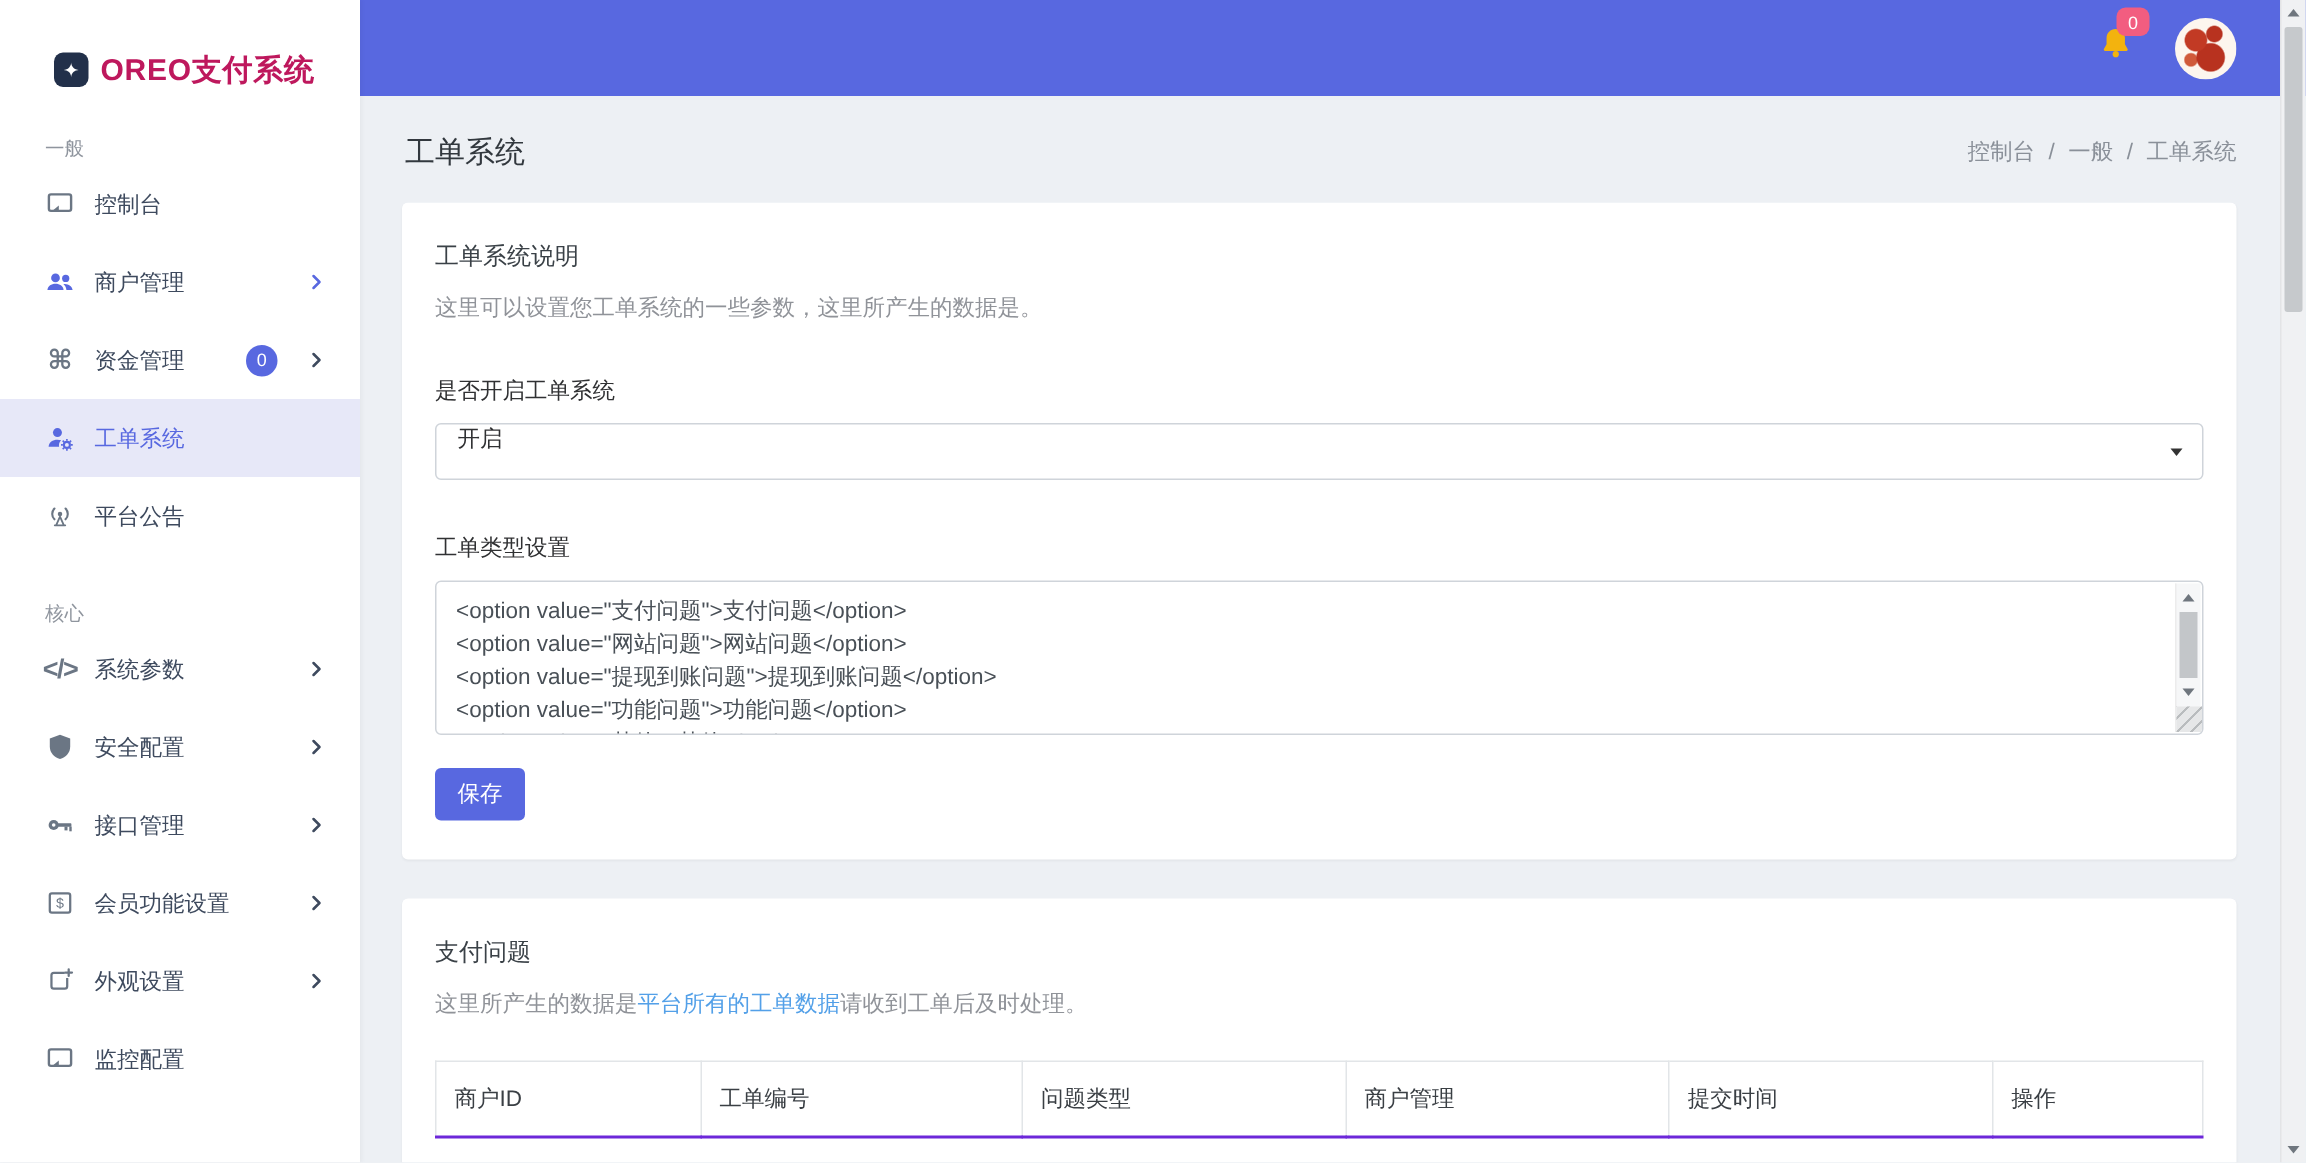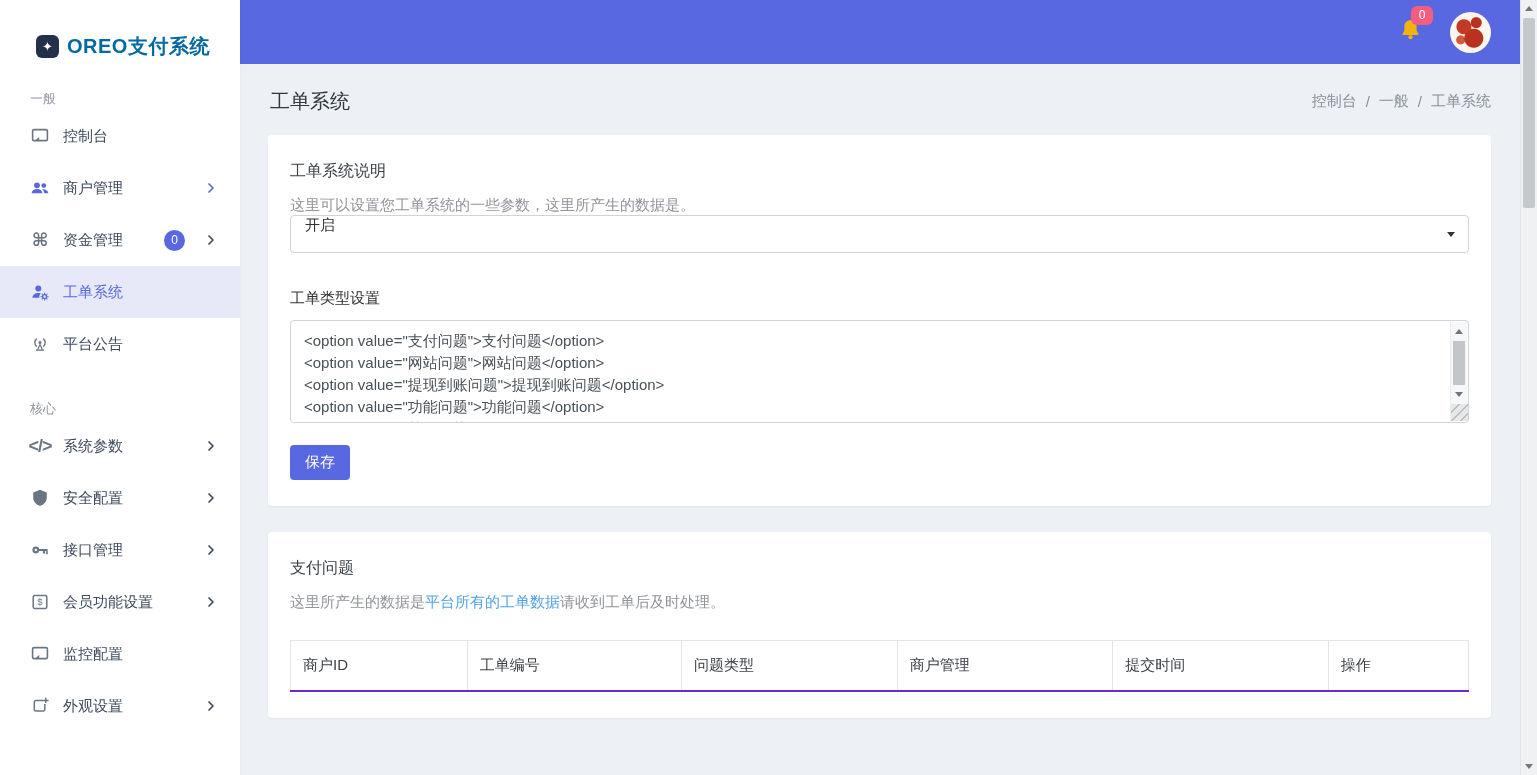"OREO支付系统" .logo-text { color: #0369a1 -> #be185d }
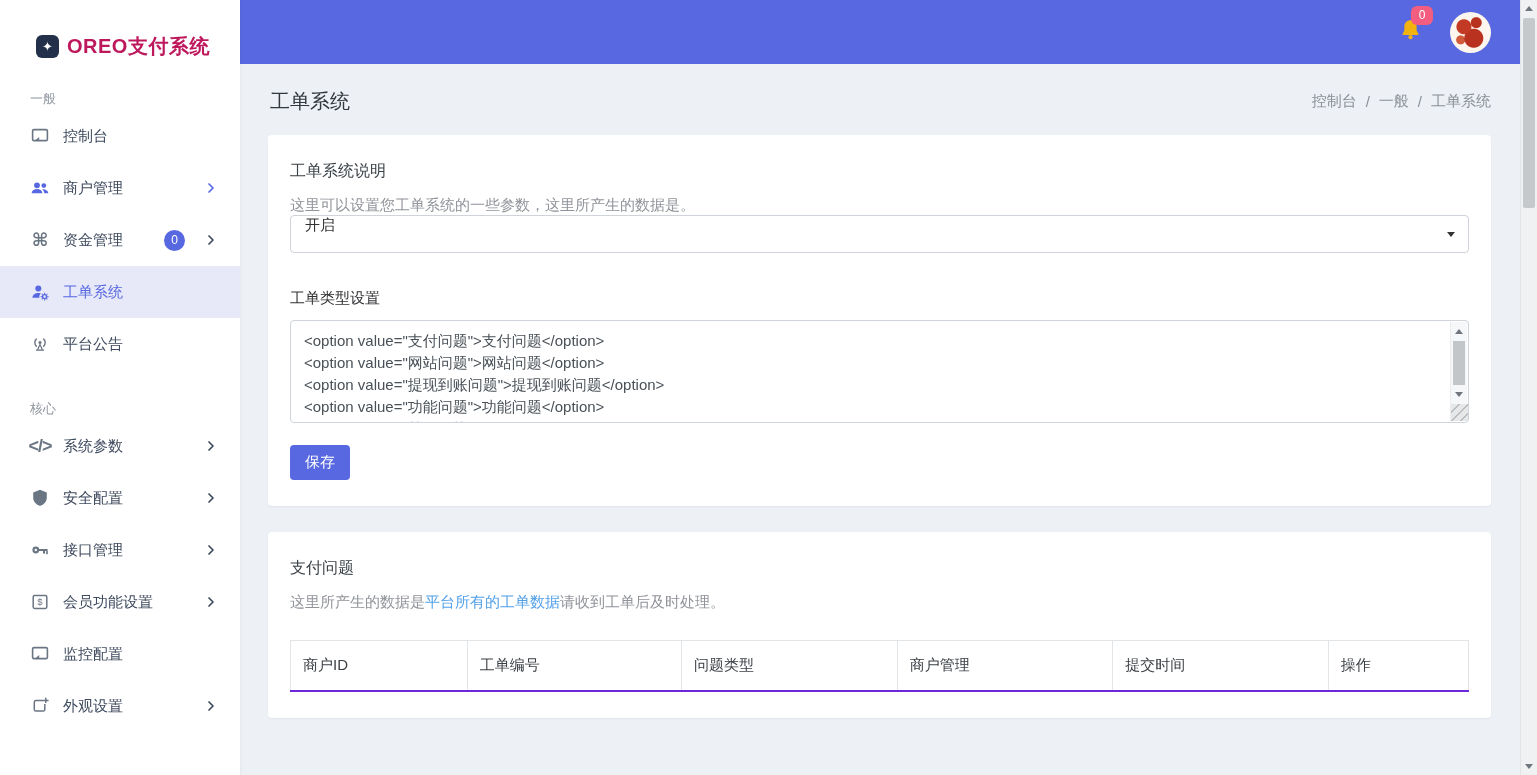"是否开启工单系统" div.form-label { html: none -> <div>是否开启工单系统</div> }
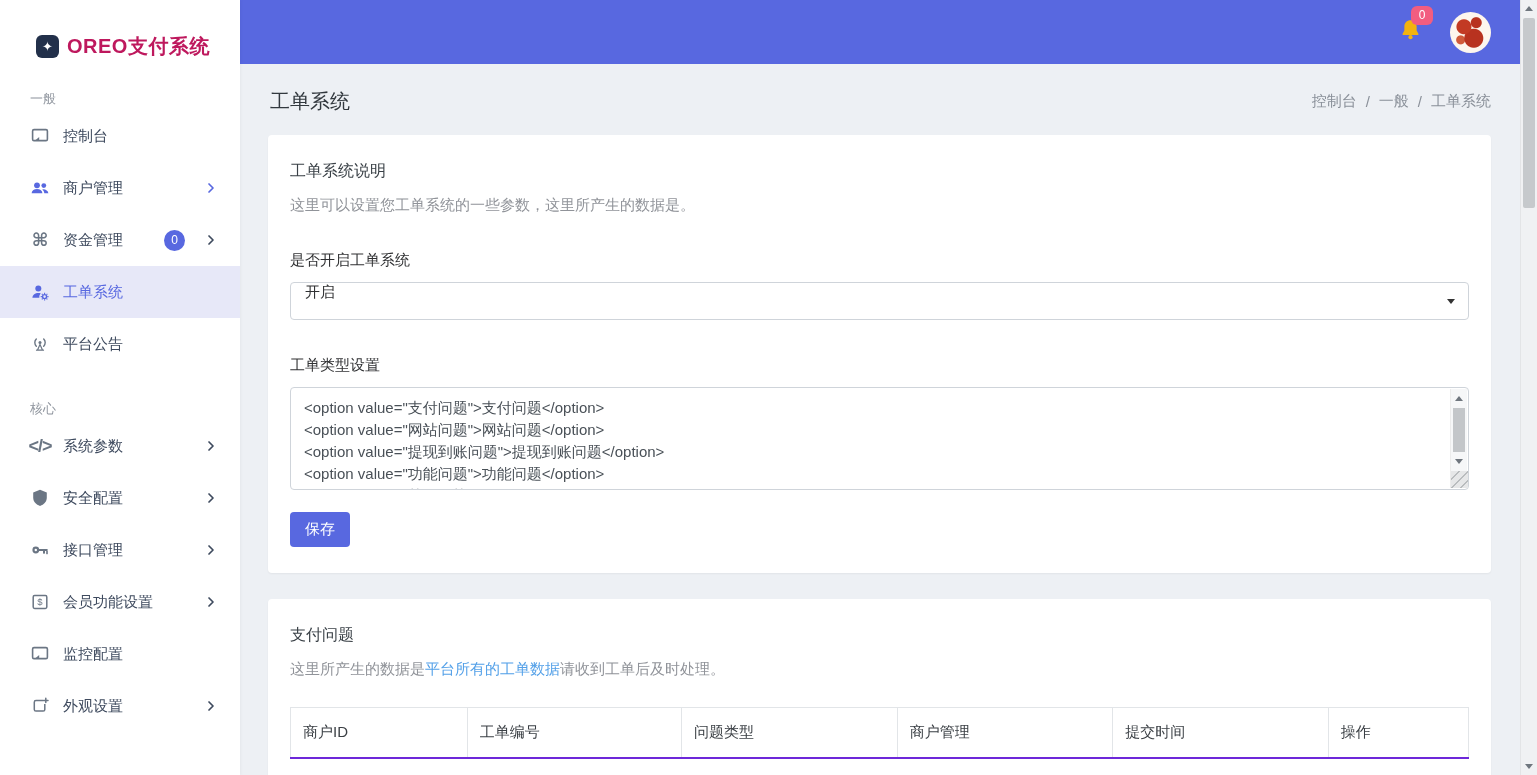"监控配置" div.nav-item { order: before "外观设置" -> after "外观设置" }
